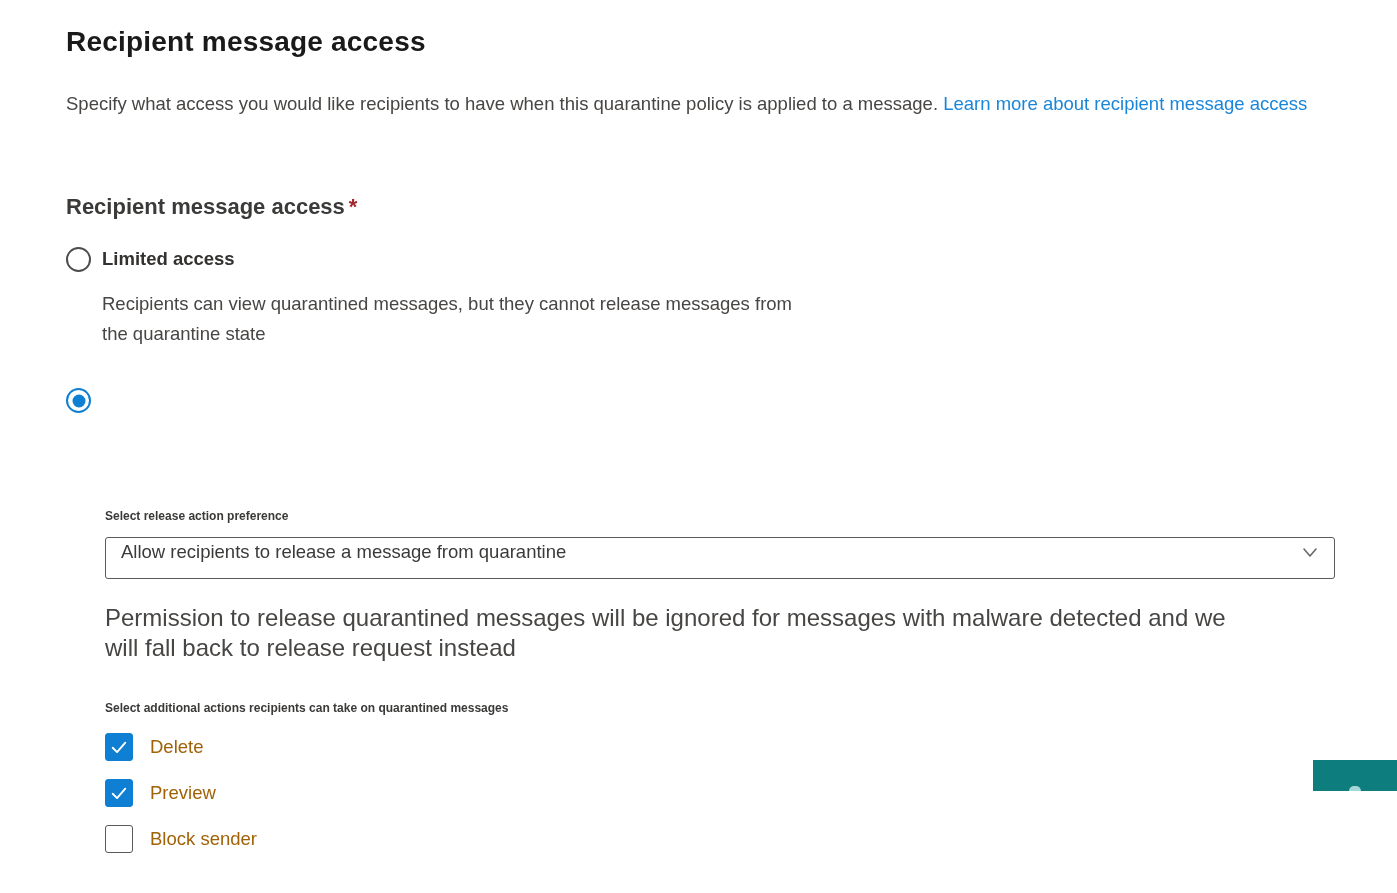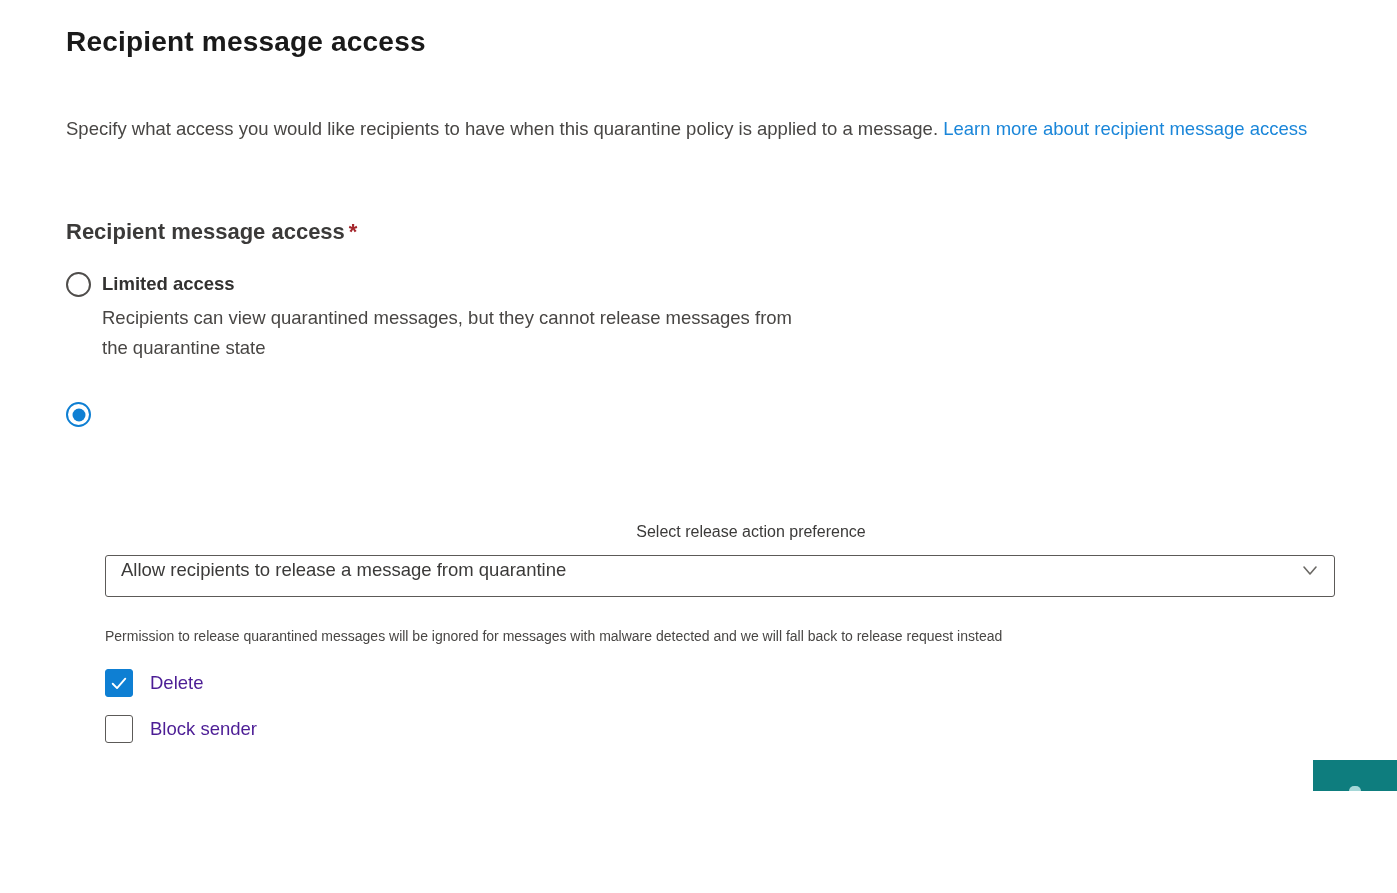"Specify what access you would" .page-desc { margin-top: 57px -> 32px }
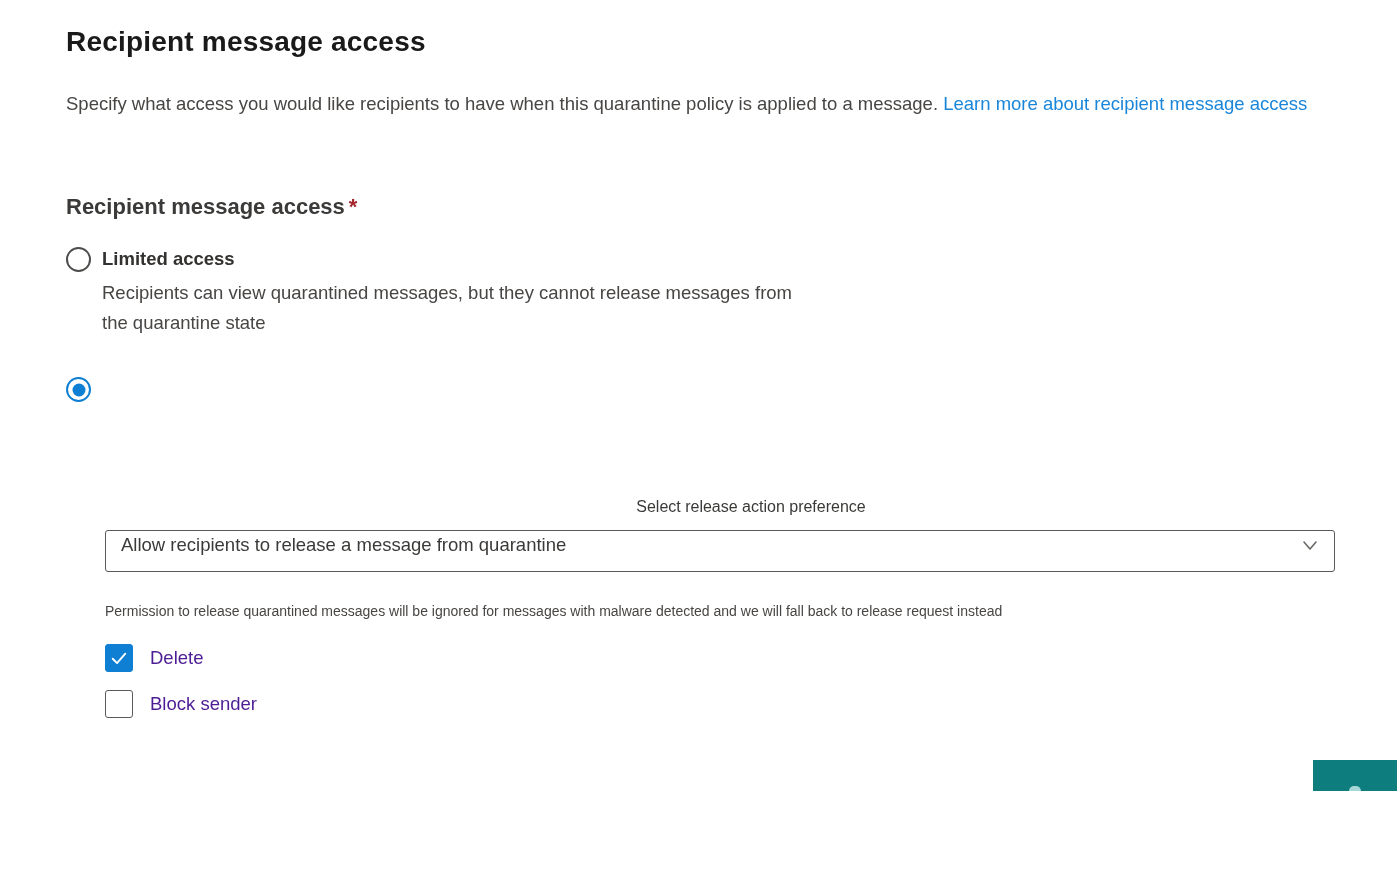"Recipients can view quarantined" .radio-desc { margin-top: 7px -> 18px }
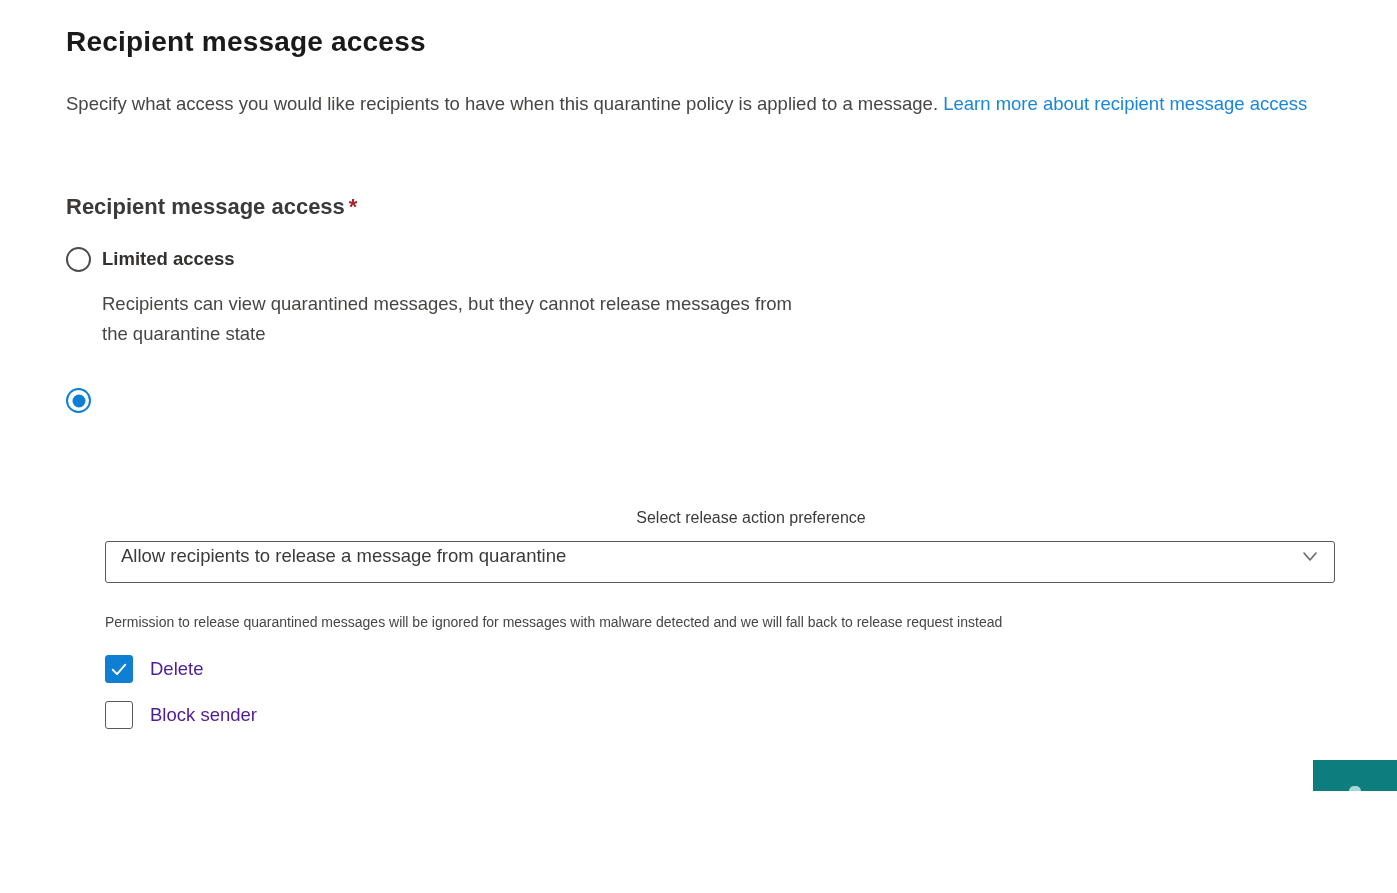"Select release action preference" .sub-label { font-size: 16px -> 12px; font-weight: 400 -> 700; text-align: center -> none }
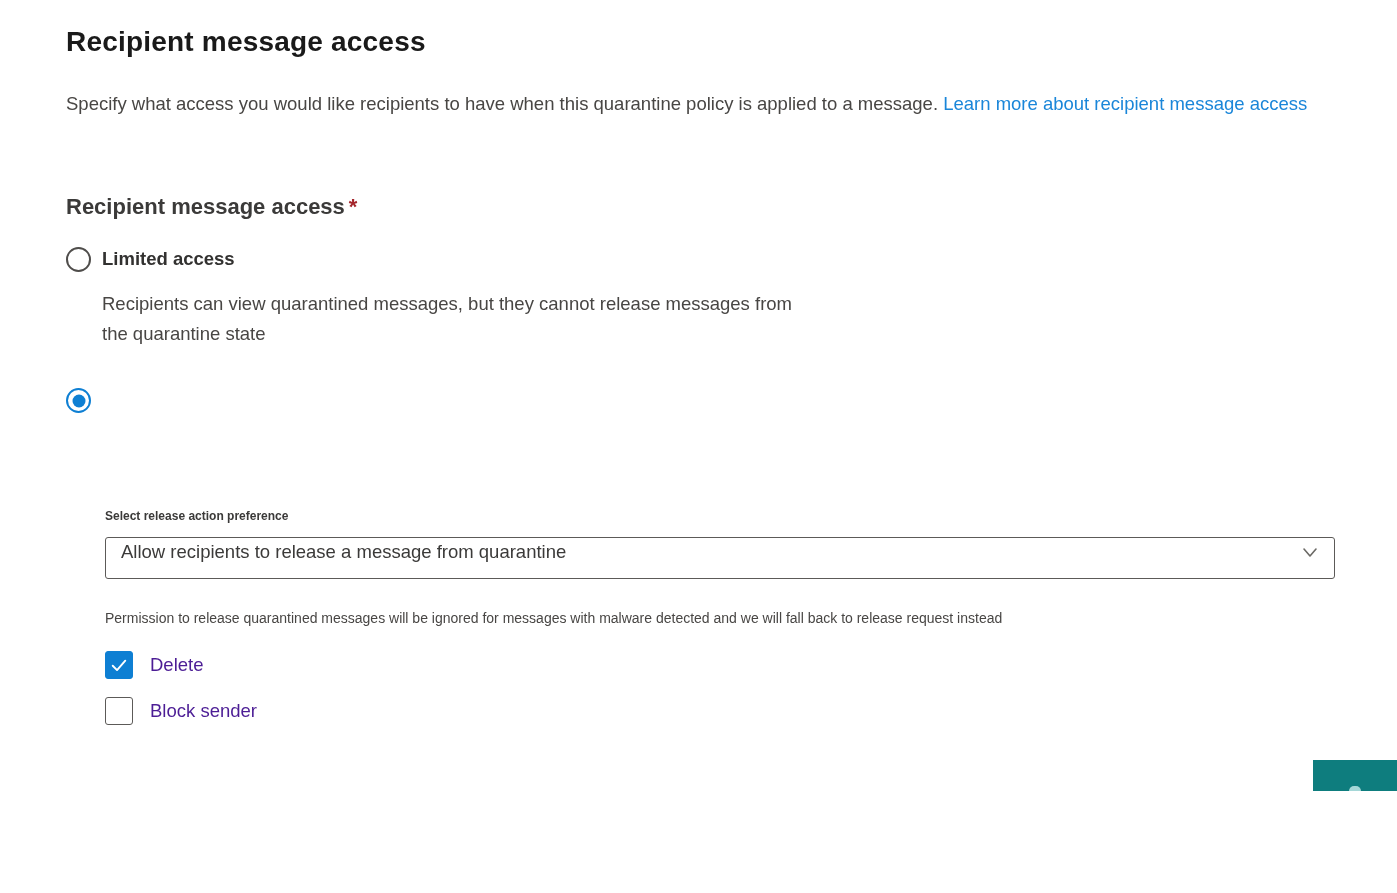"Permission to release quarantined" .note { font-size: 14px -> 24px }
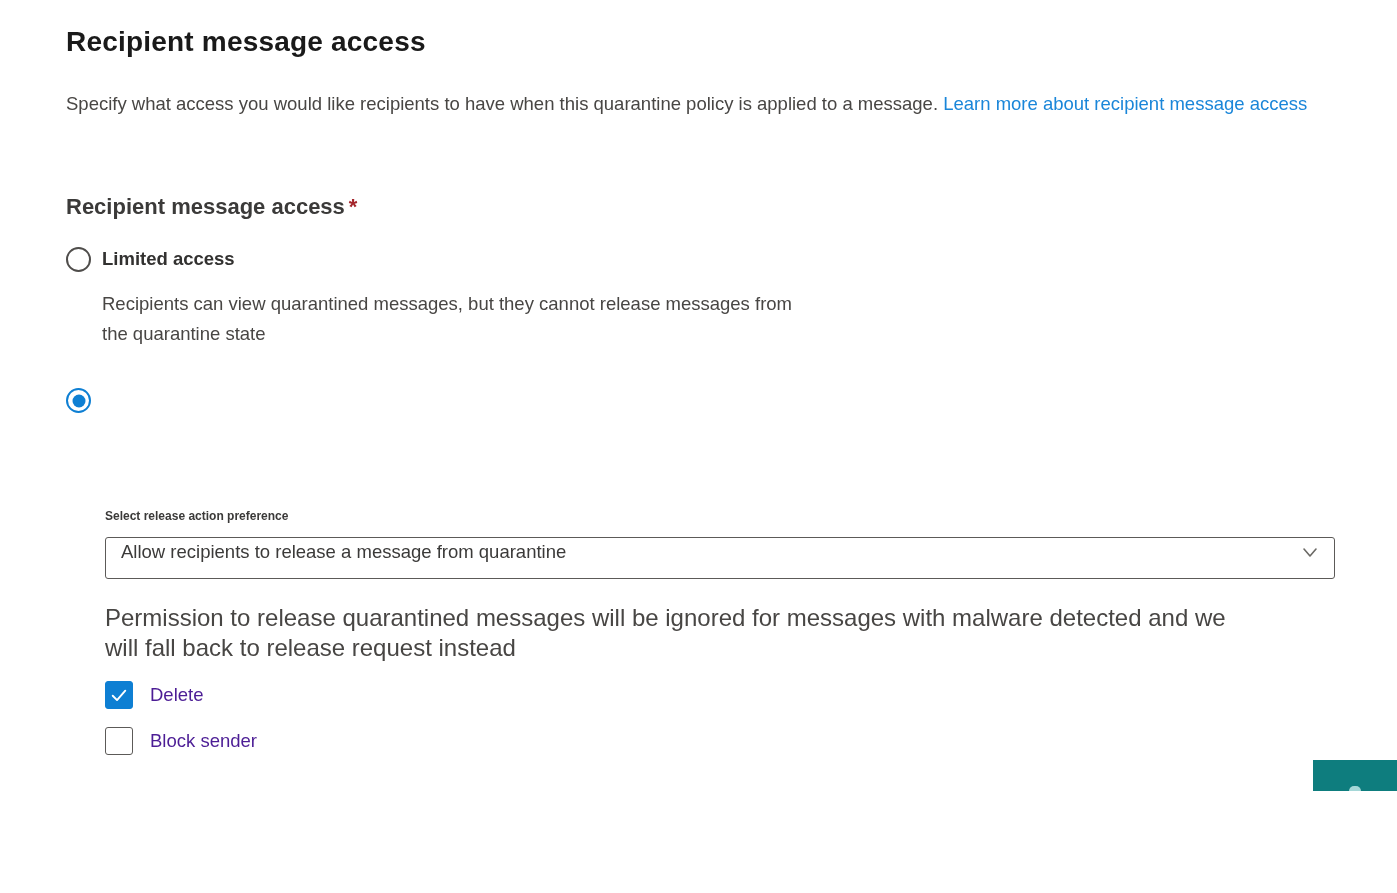"Select additional actions recipients can" div.sub-label { html: none -> <div>Select additional actions recipients can take on quarantined messages</div> }
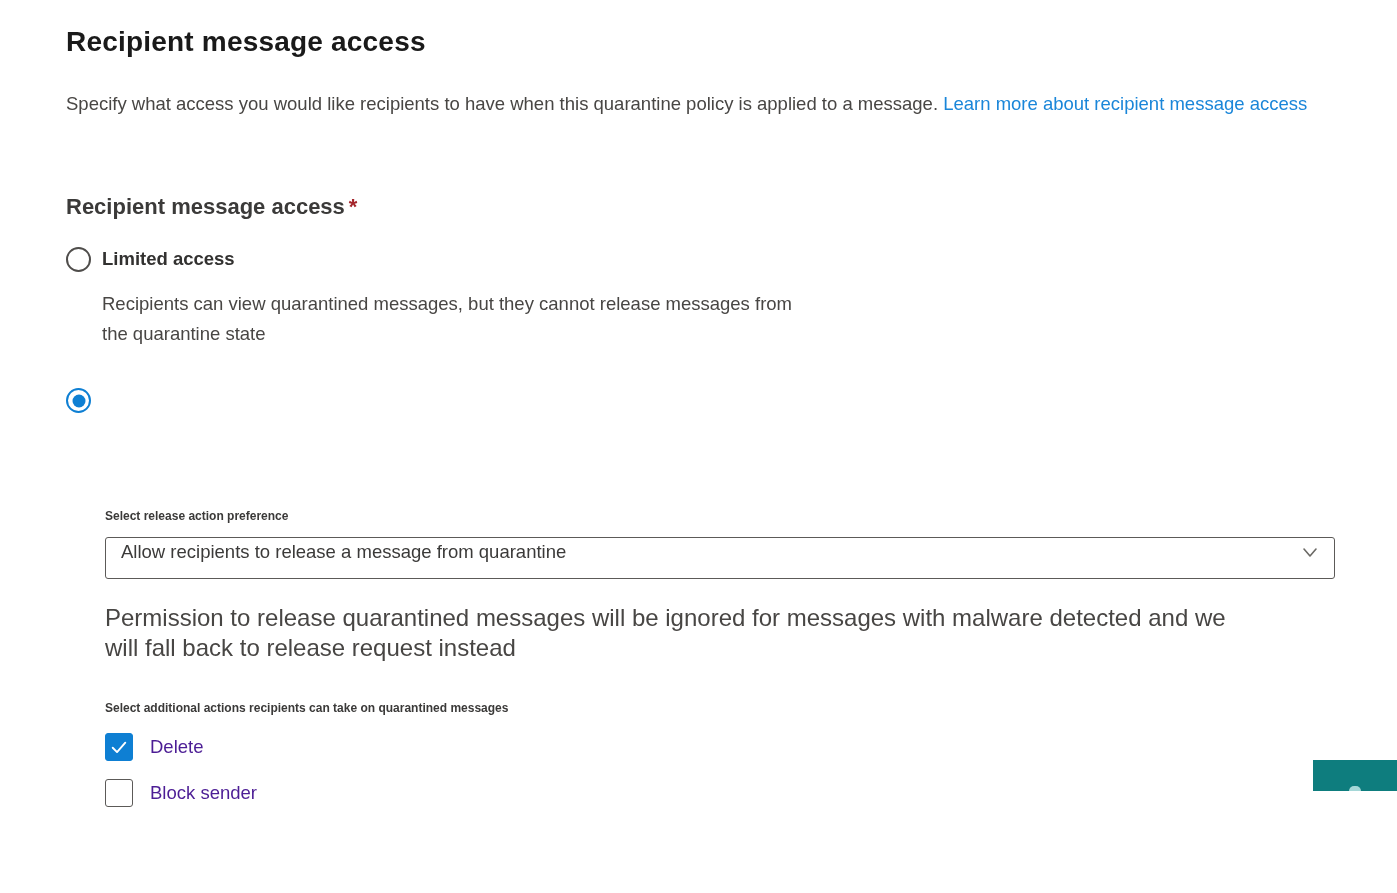"Delete" .checkbox-label { color: #4c1d95 -> #a16207 }
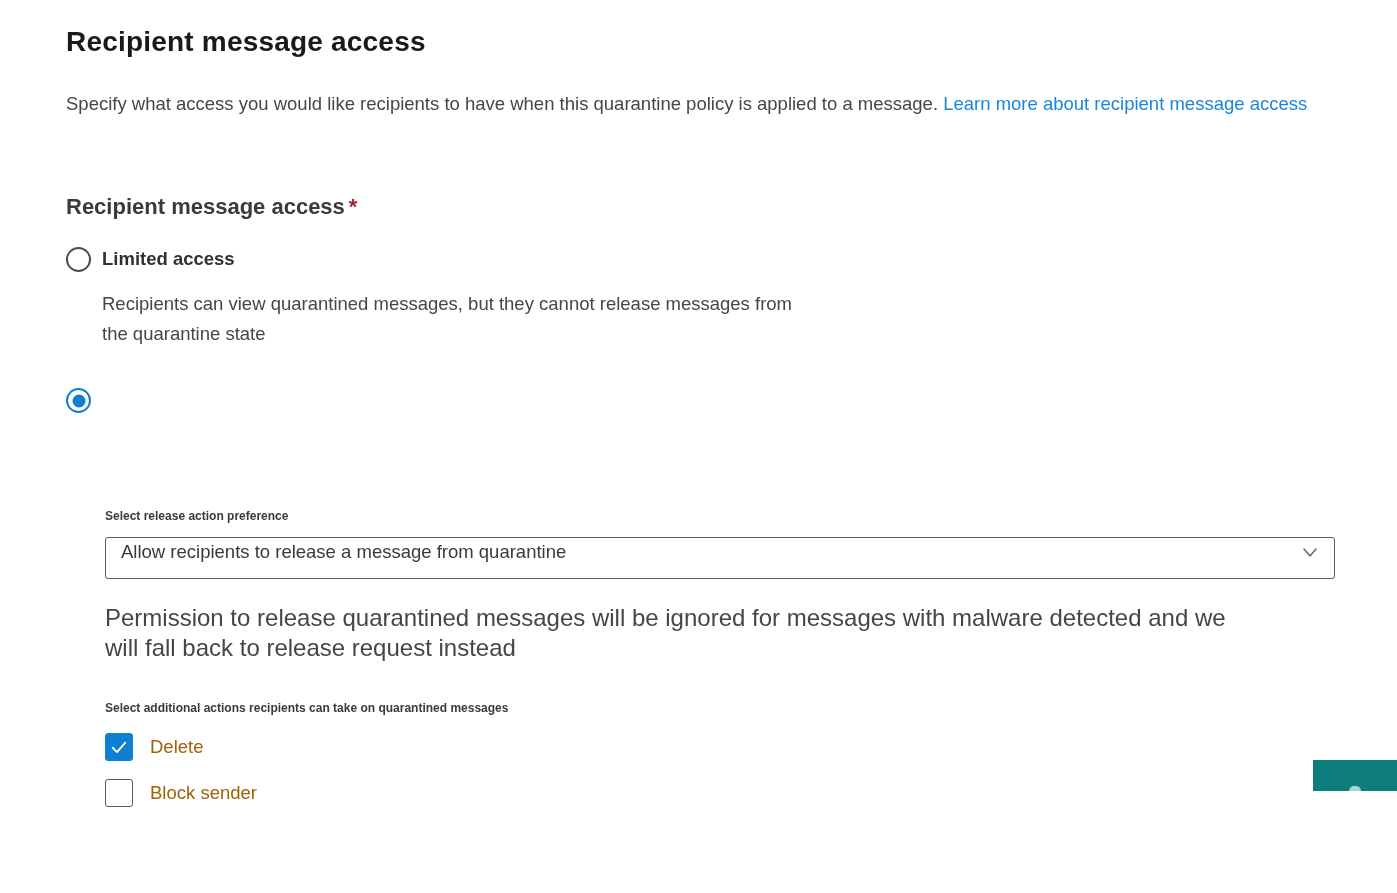"Preview" div.checkbox-row { html: none -> <div> <div> <svg> <polyline></polyline> </svg> </div> <span>Preview</span> </div> }
